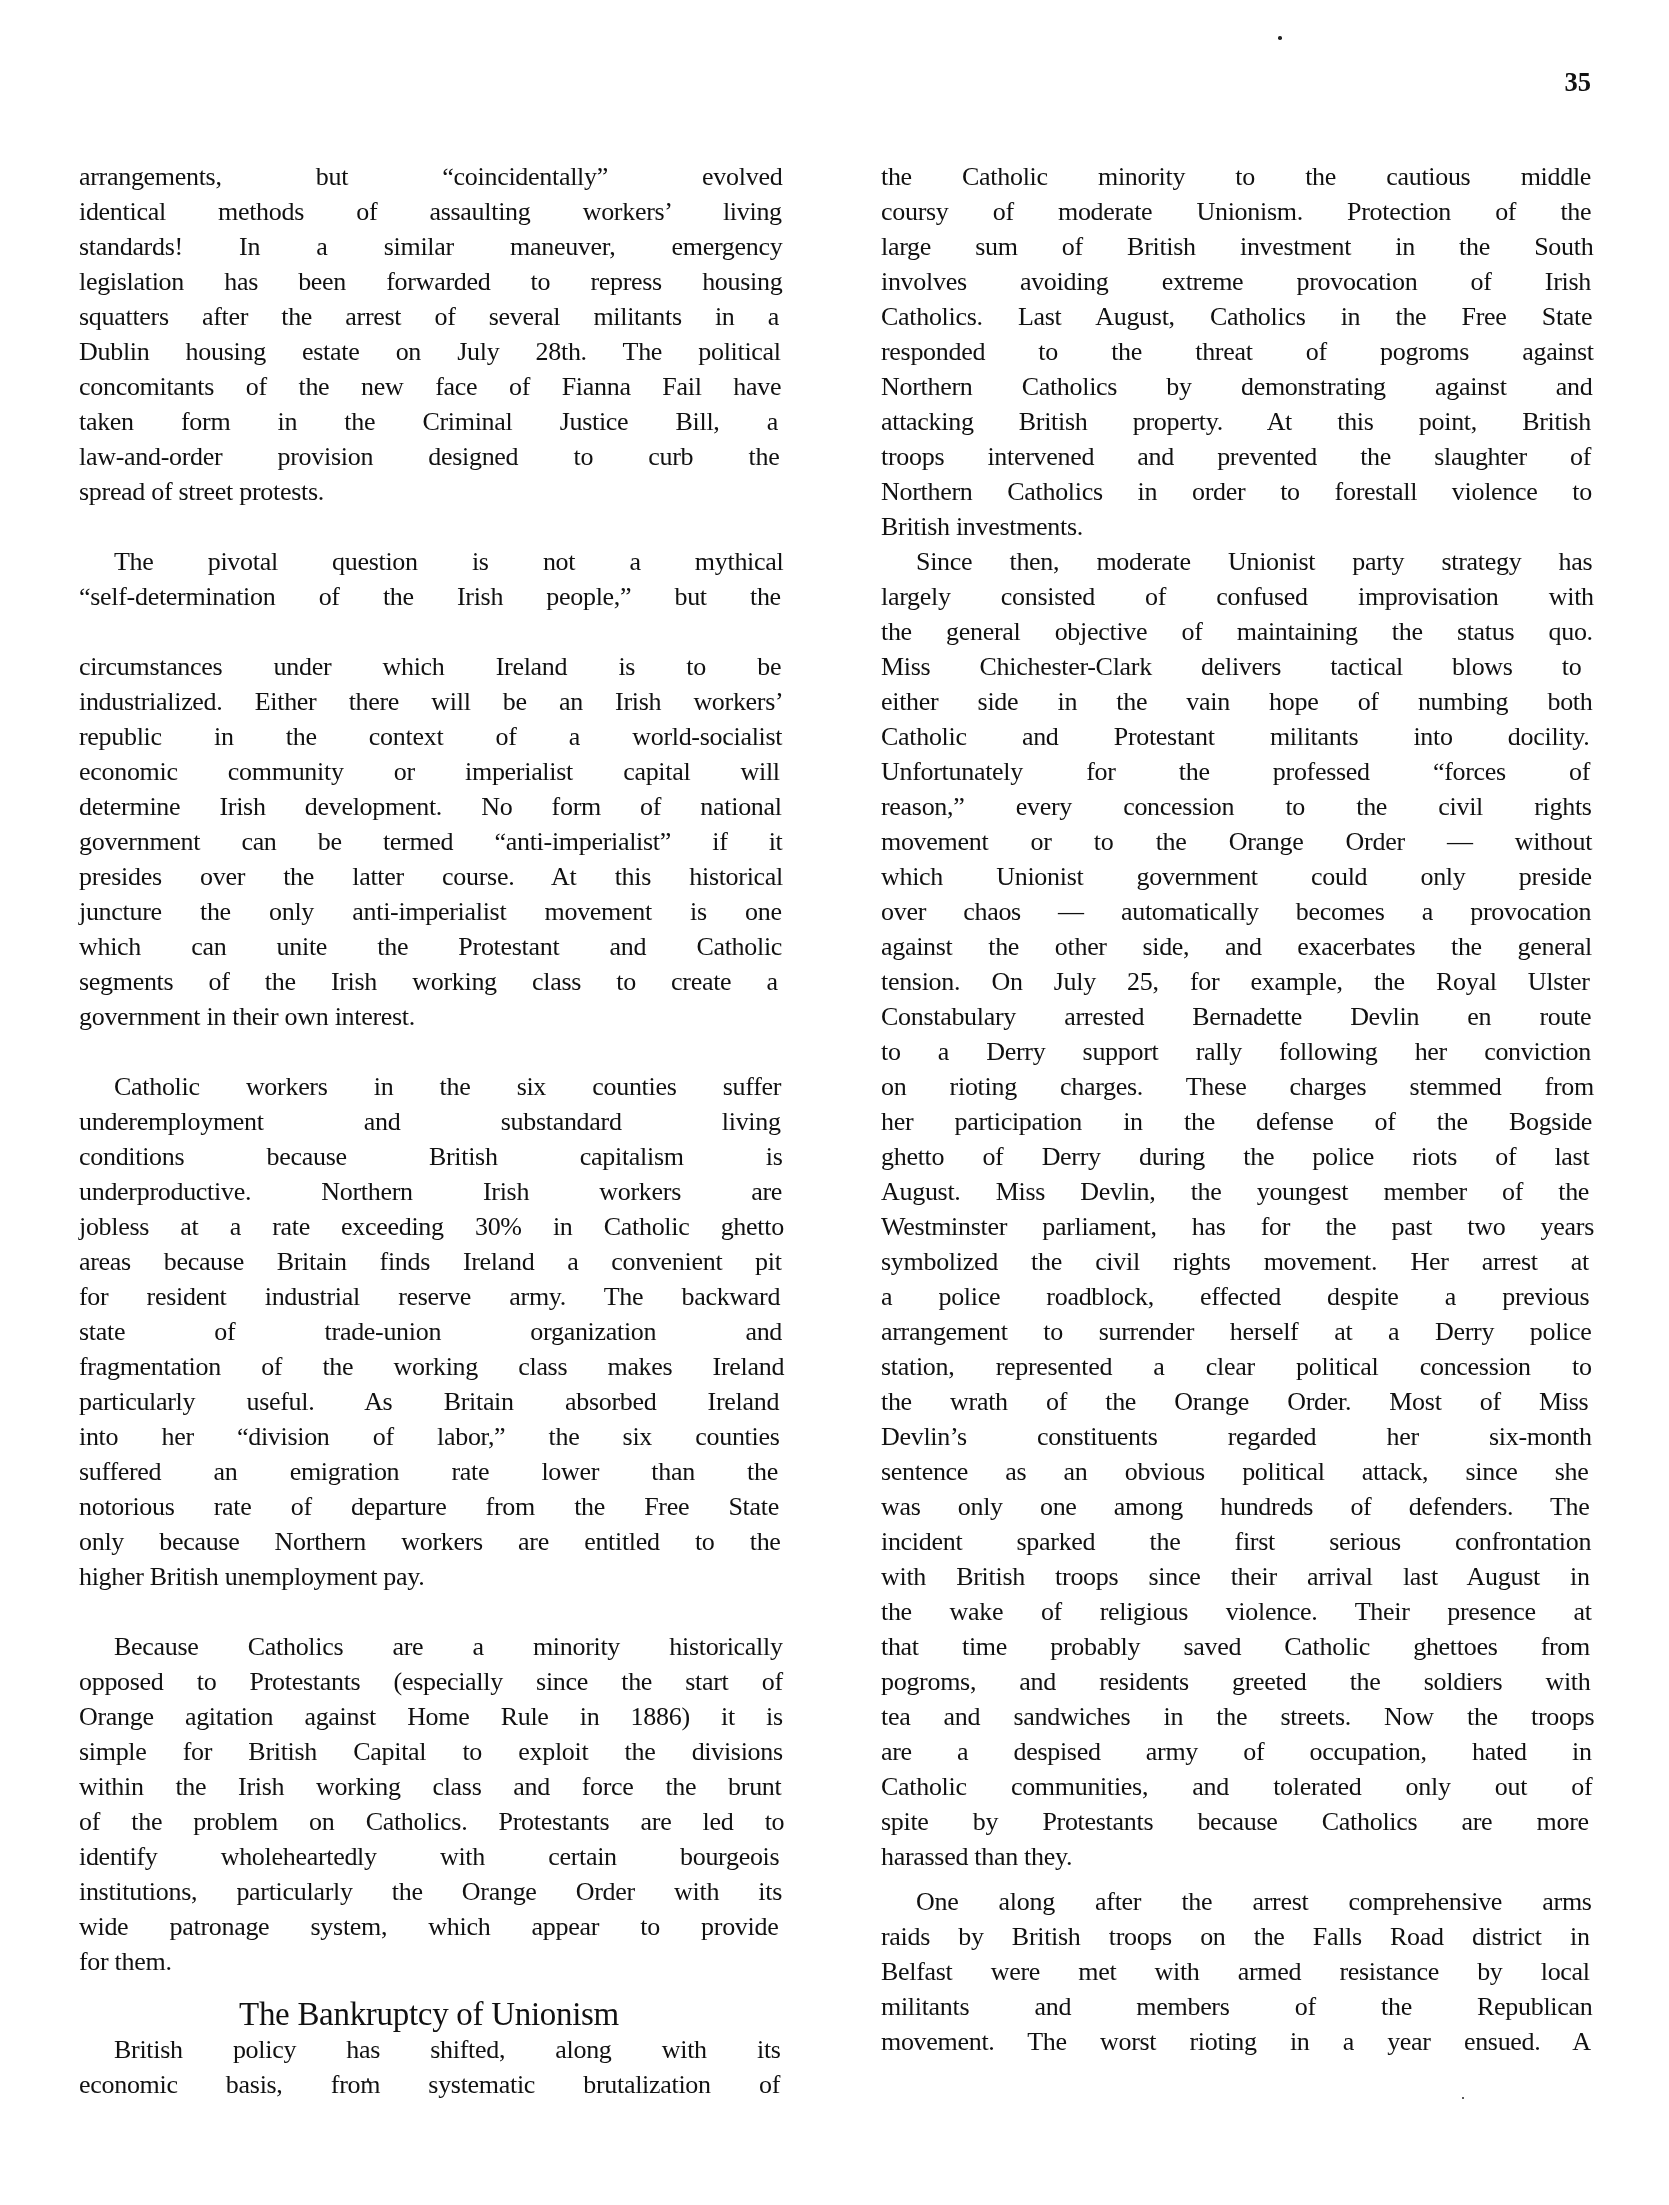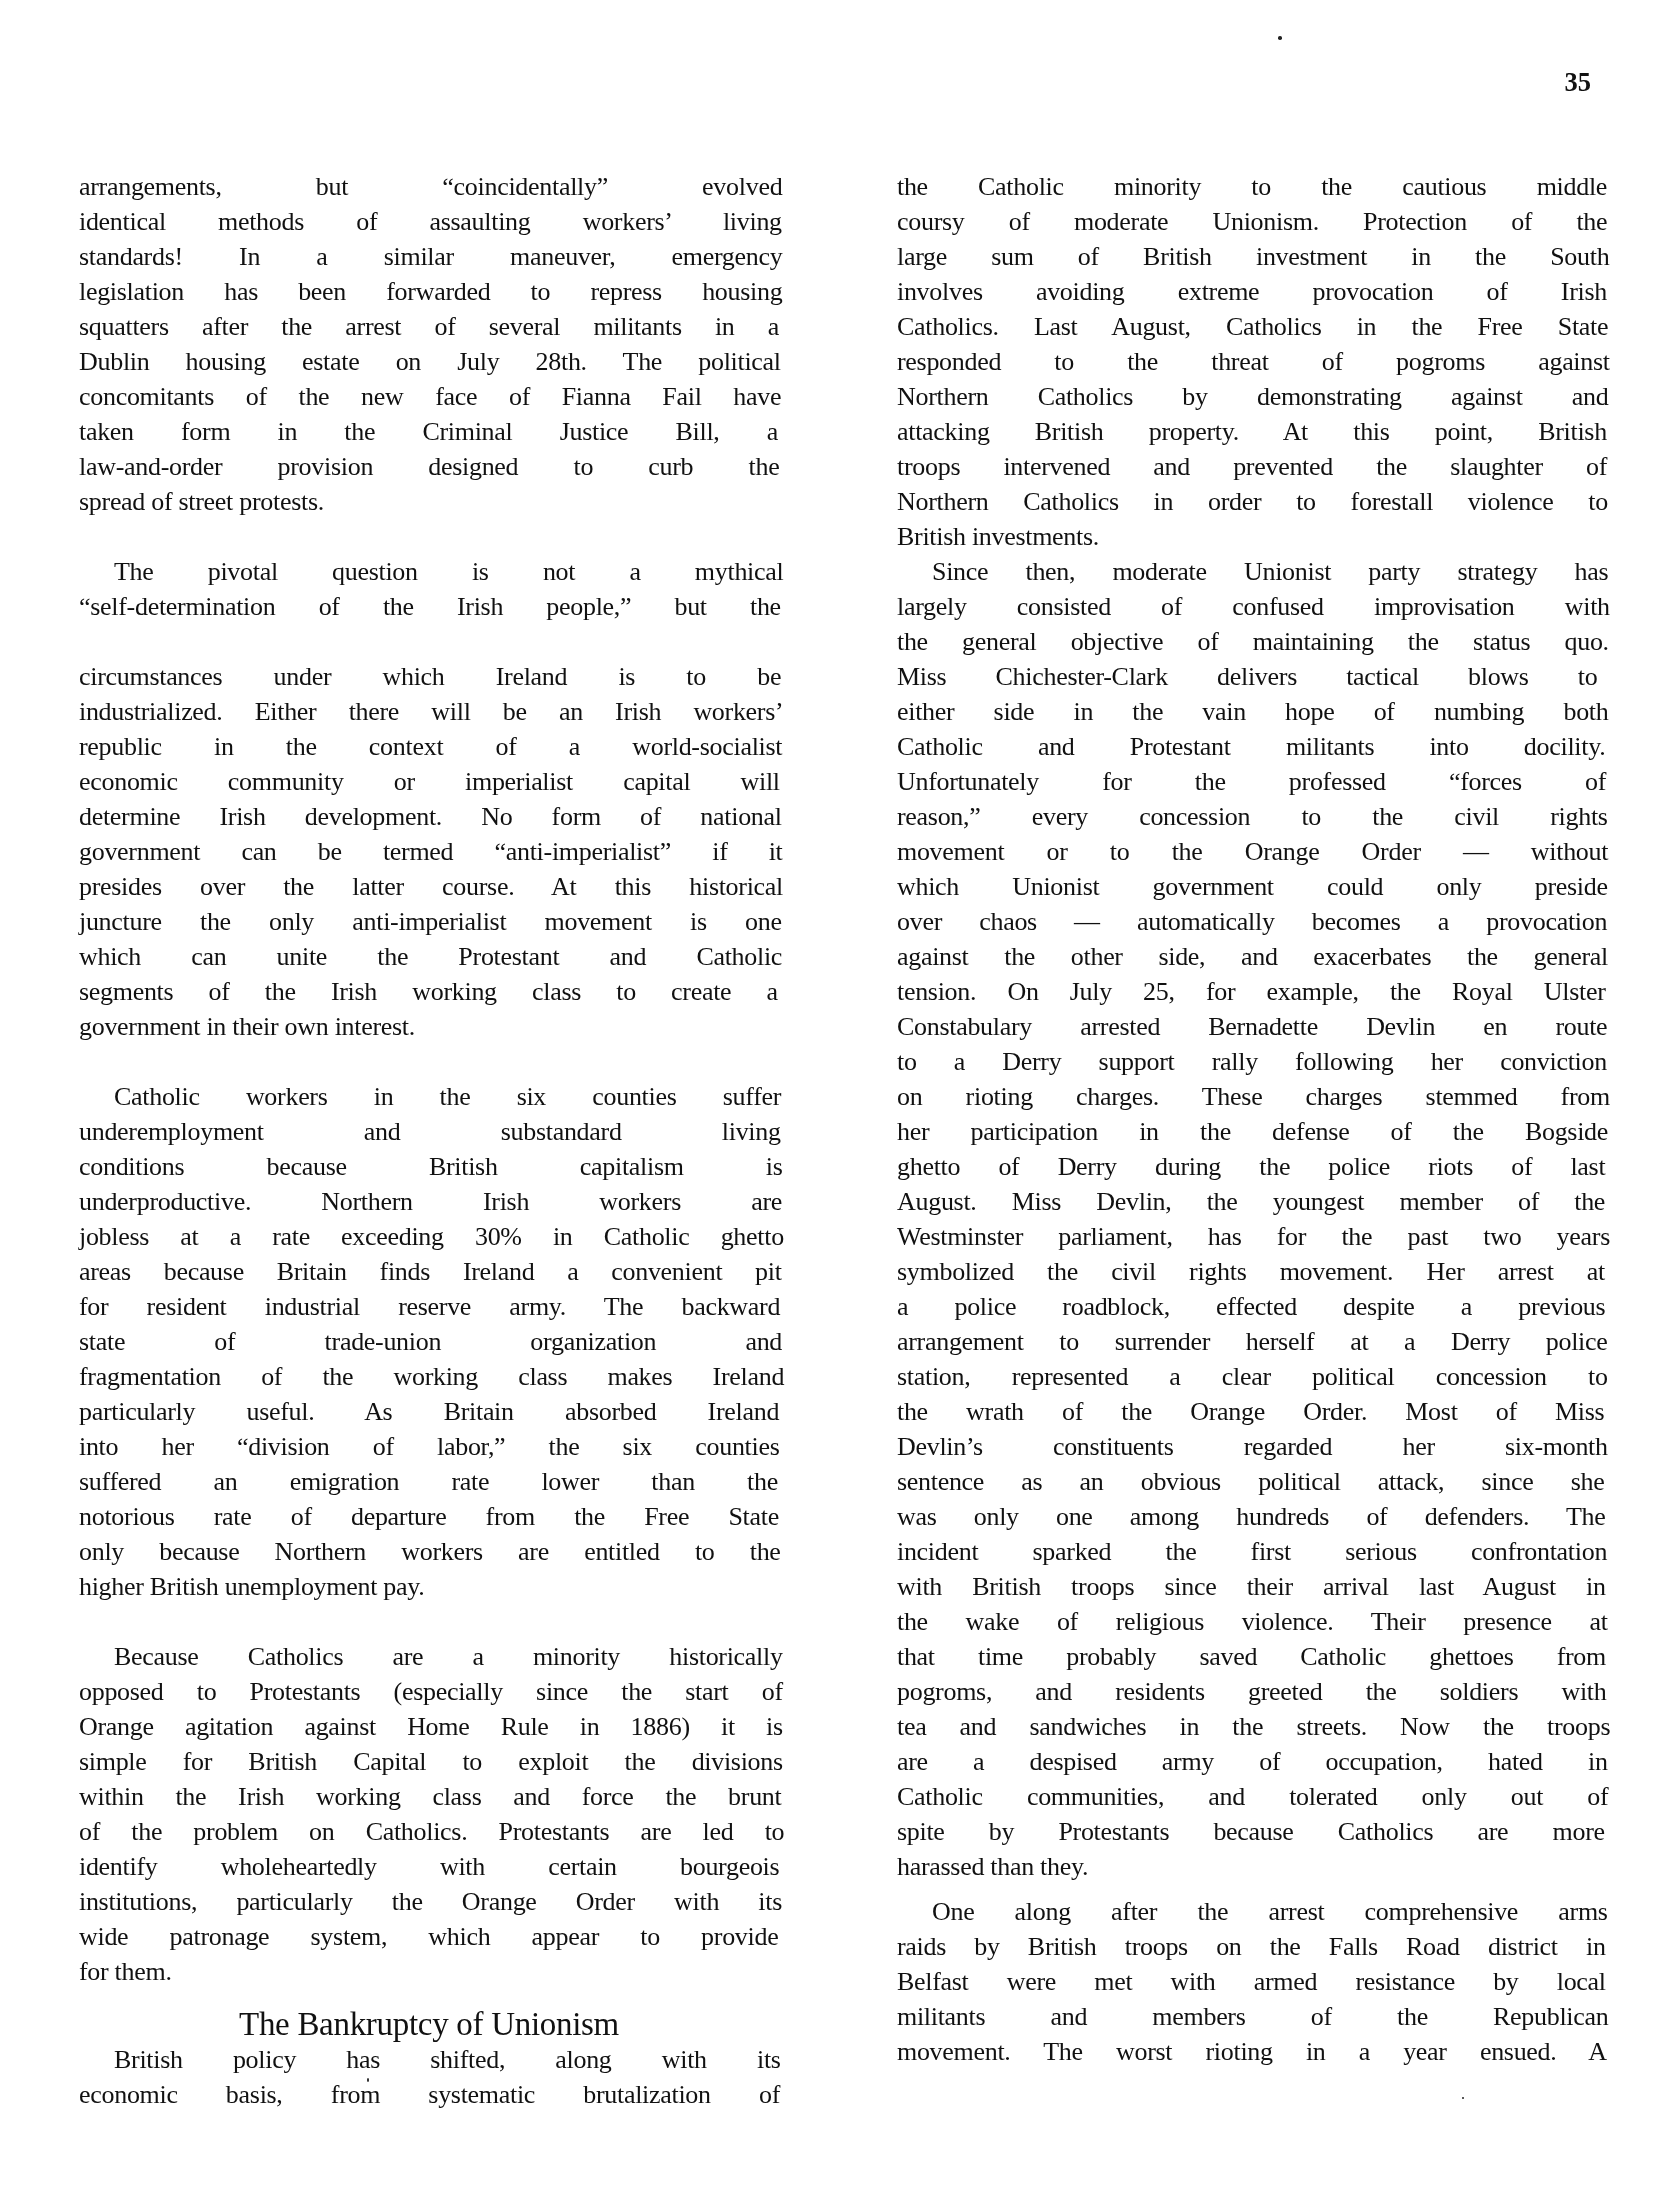"arrangements, but “coincidentally”" .column { top: 169px -> 159px }
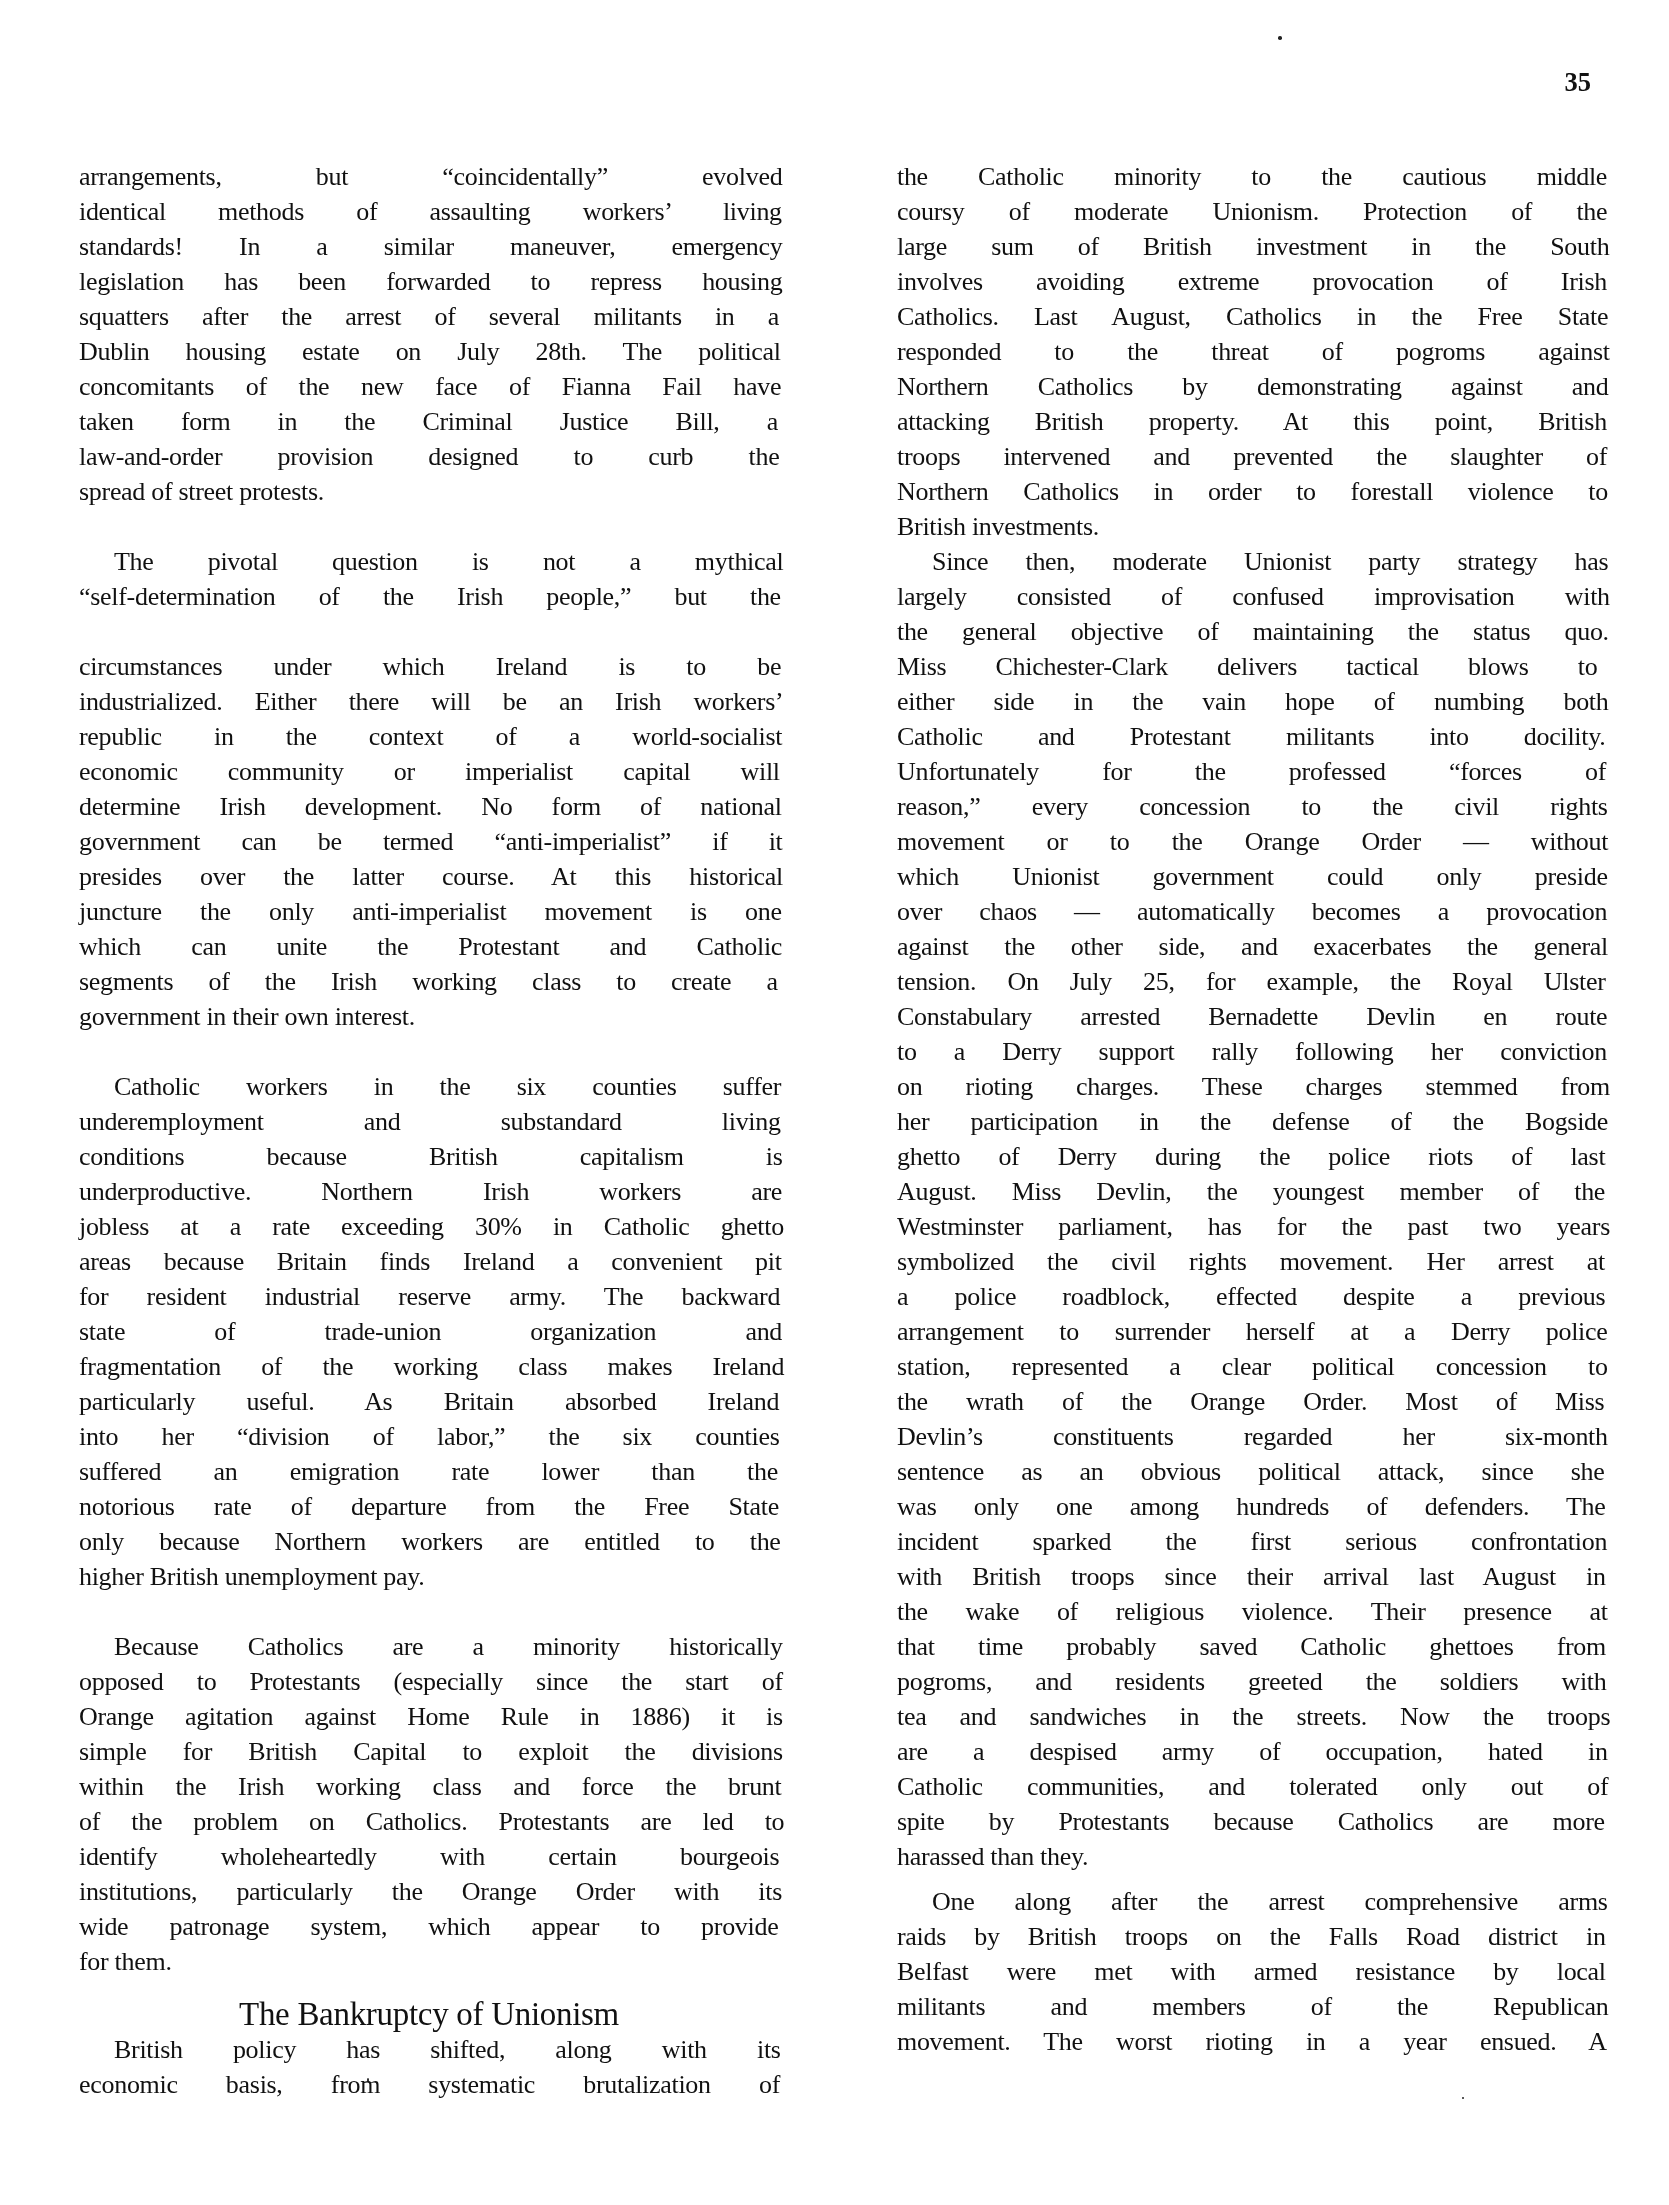"the Catholic minority to the" .col-right { margin-left: 16px -> none }
